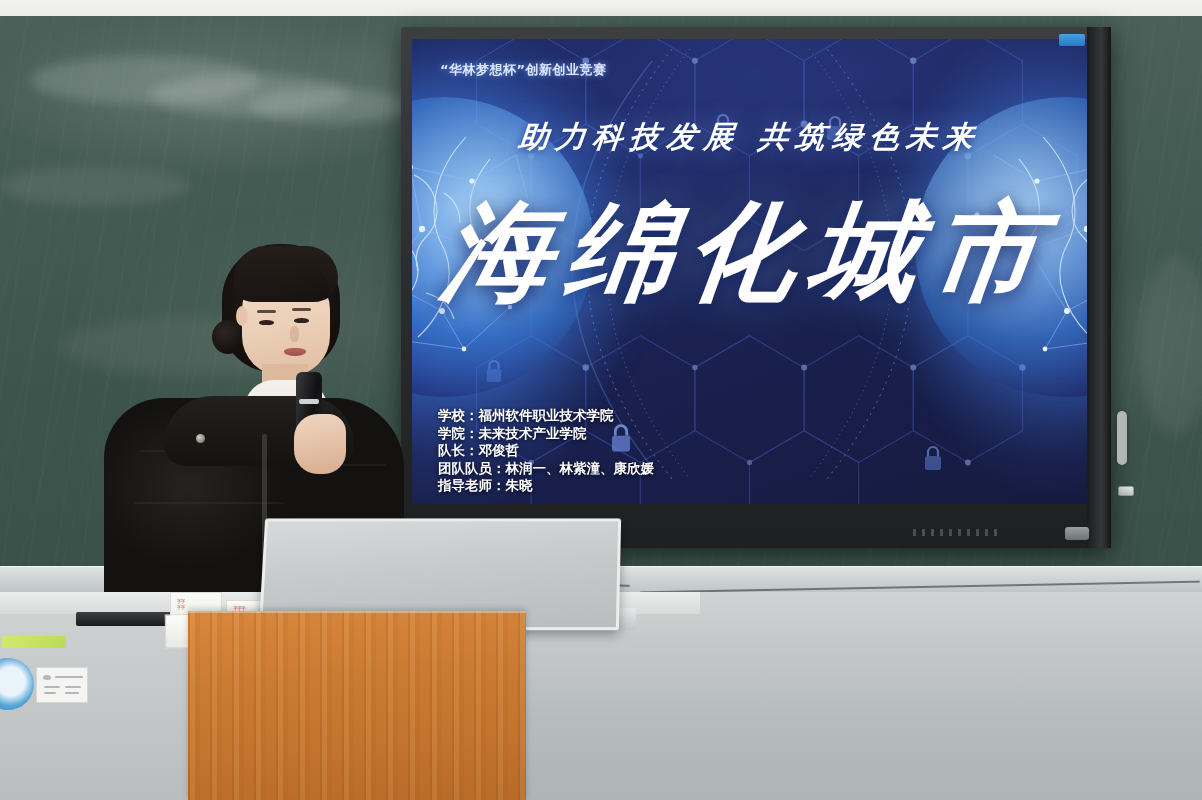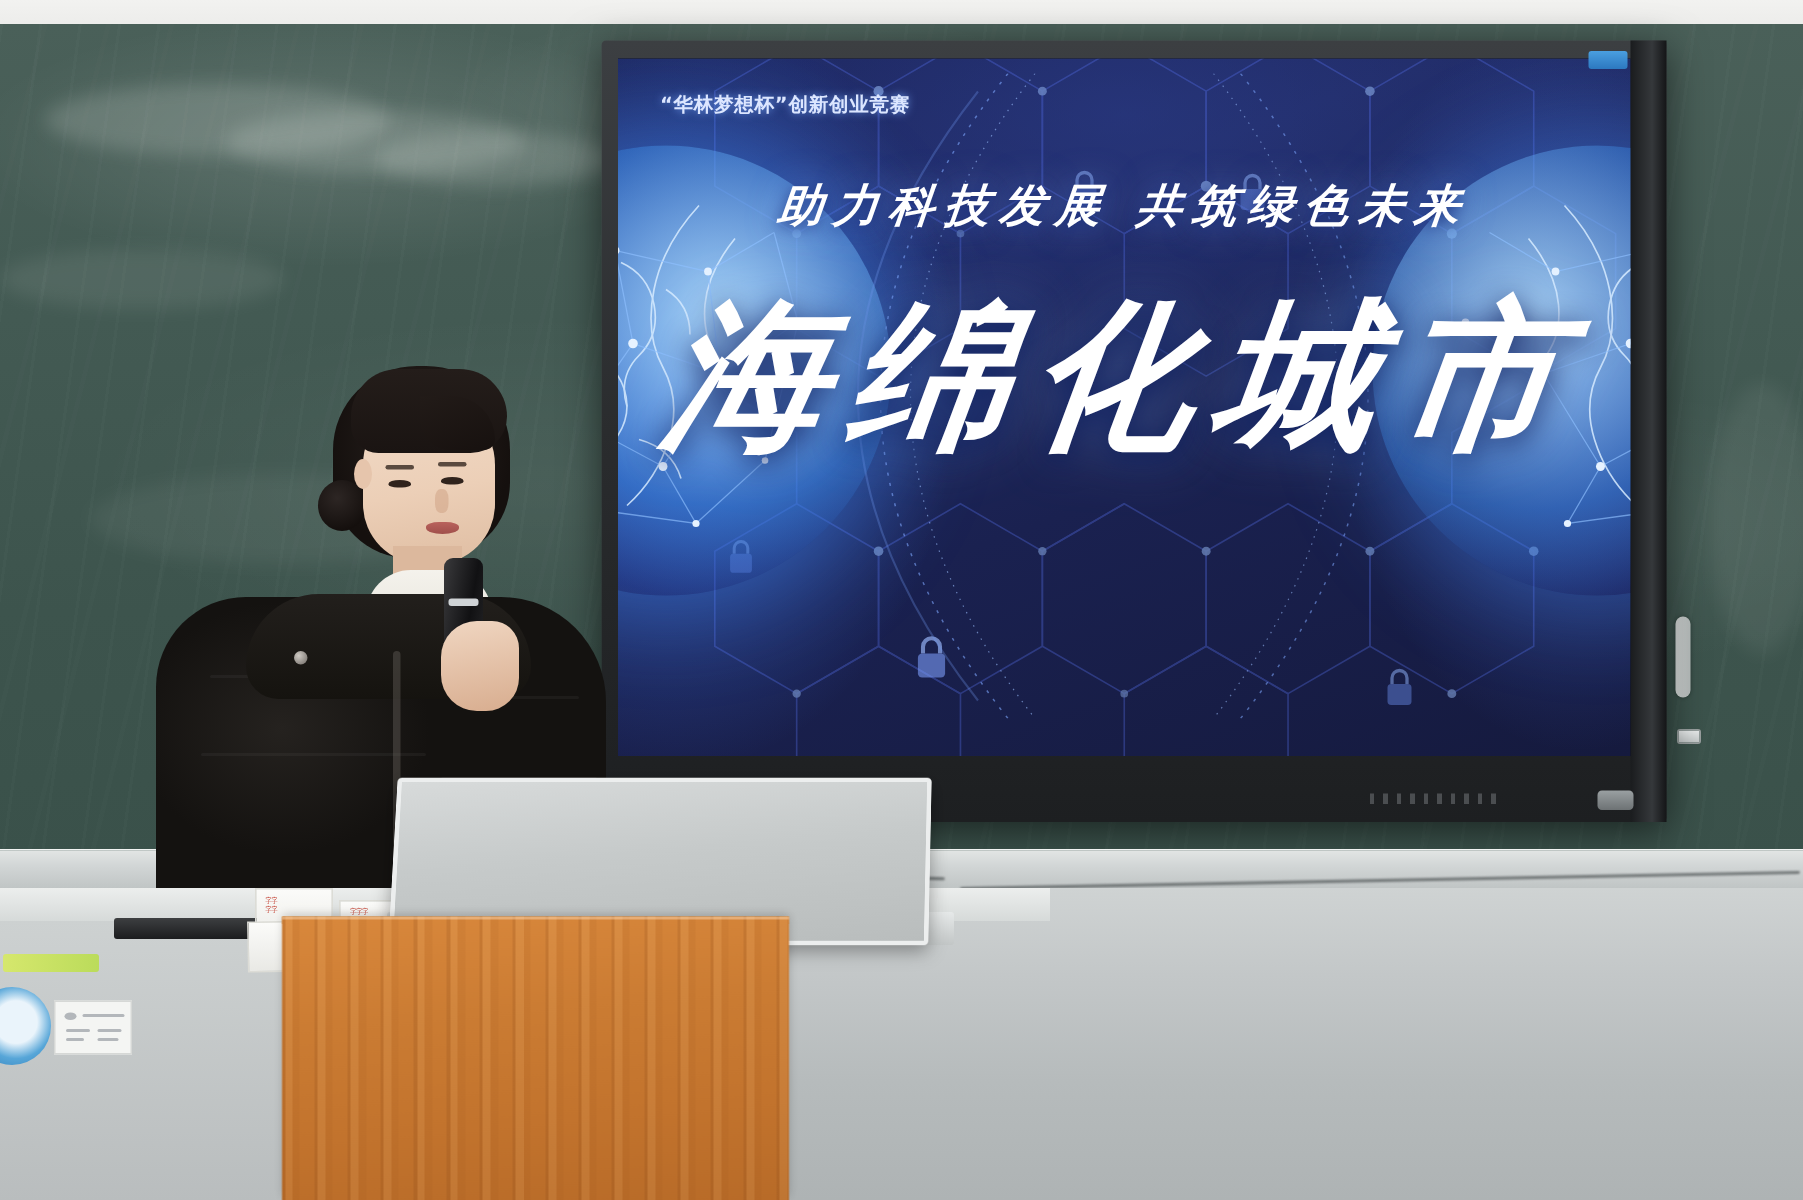"学校：福州软件职业技术学院" div.slide-info { html: none -> <div> <div>学校：福州软件职业技术学院</div> <div>学院：未来技术产业学院</div> <div>队长：邓俊哲</div> <div>团队队员：林润一、林紫潼、康欣媛</div> <div>指导老师：朱晓</div> </div> }
